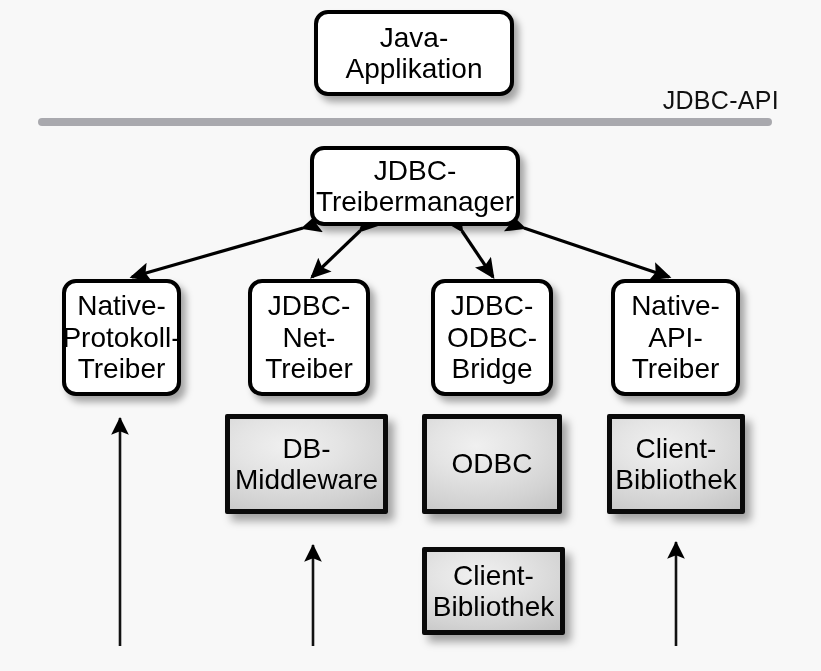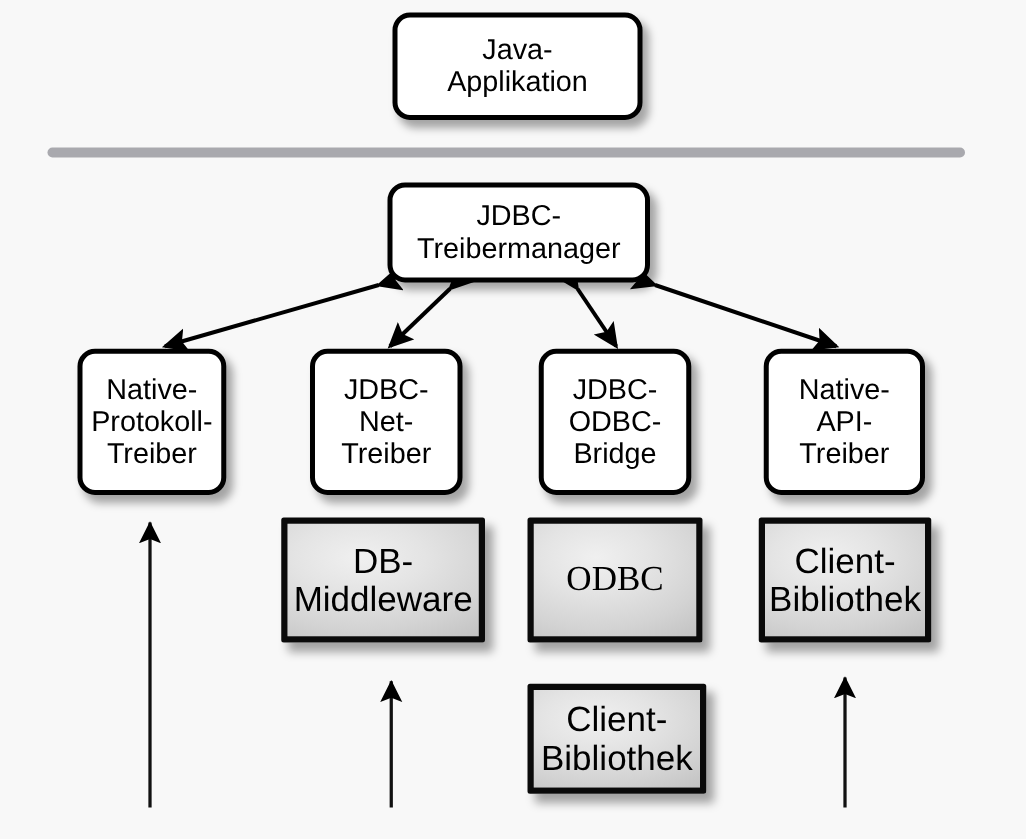"Java-" .rbox { font-size: 23px -> 28px }
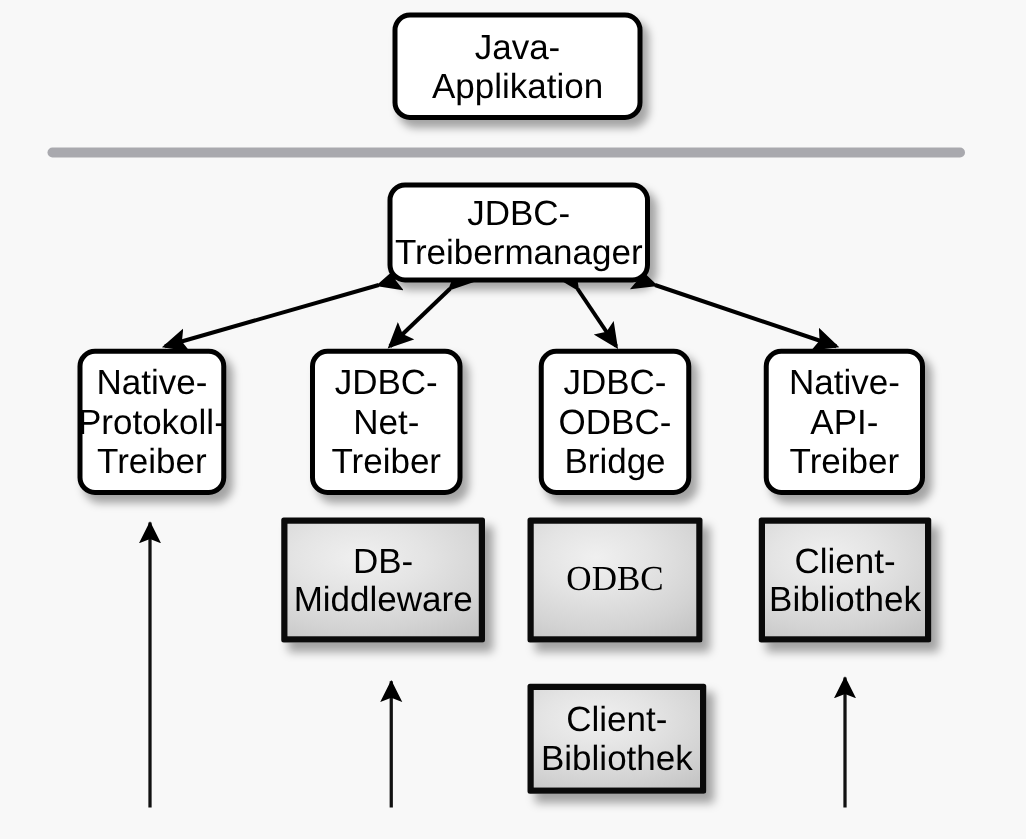"JDBC-API" div { html: none -> <div>JDBC-API</div> }
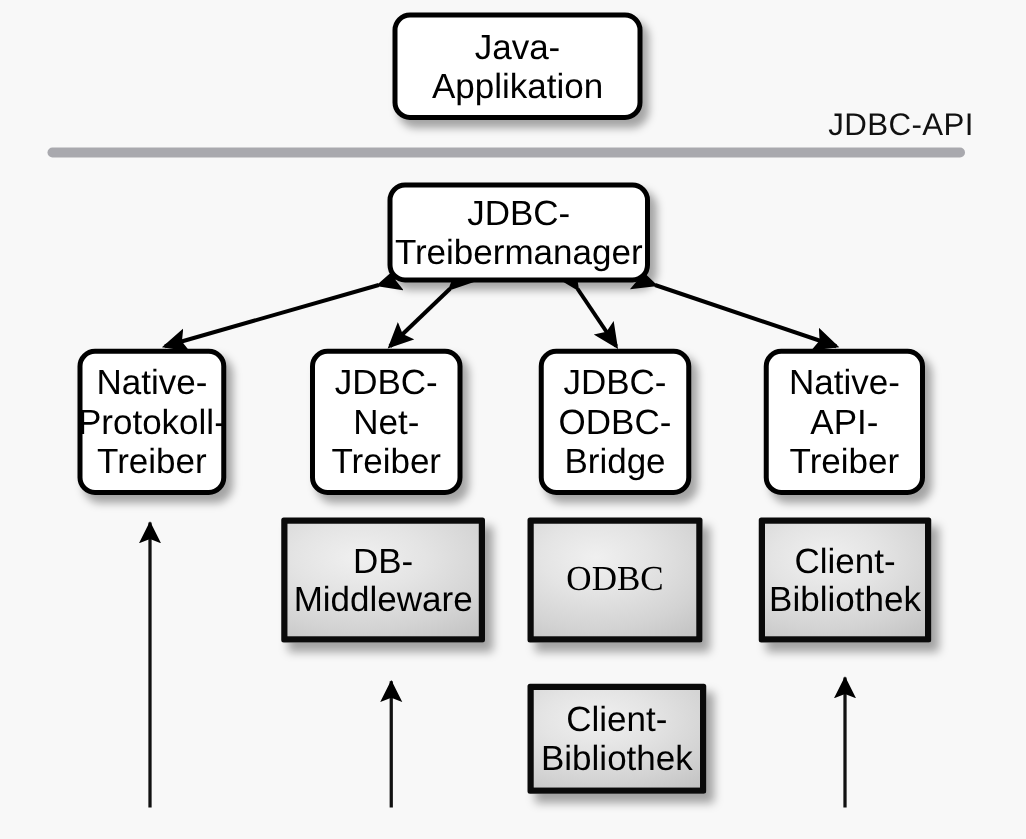"ODBC" div.node { font-family: Liberation Serif, serif -> none }
